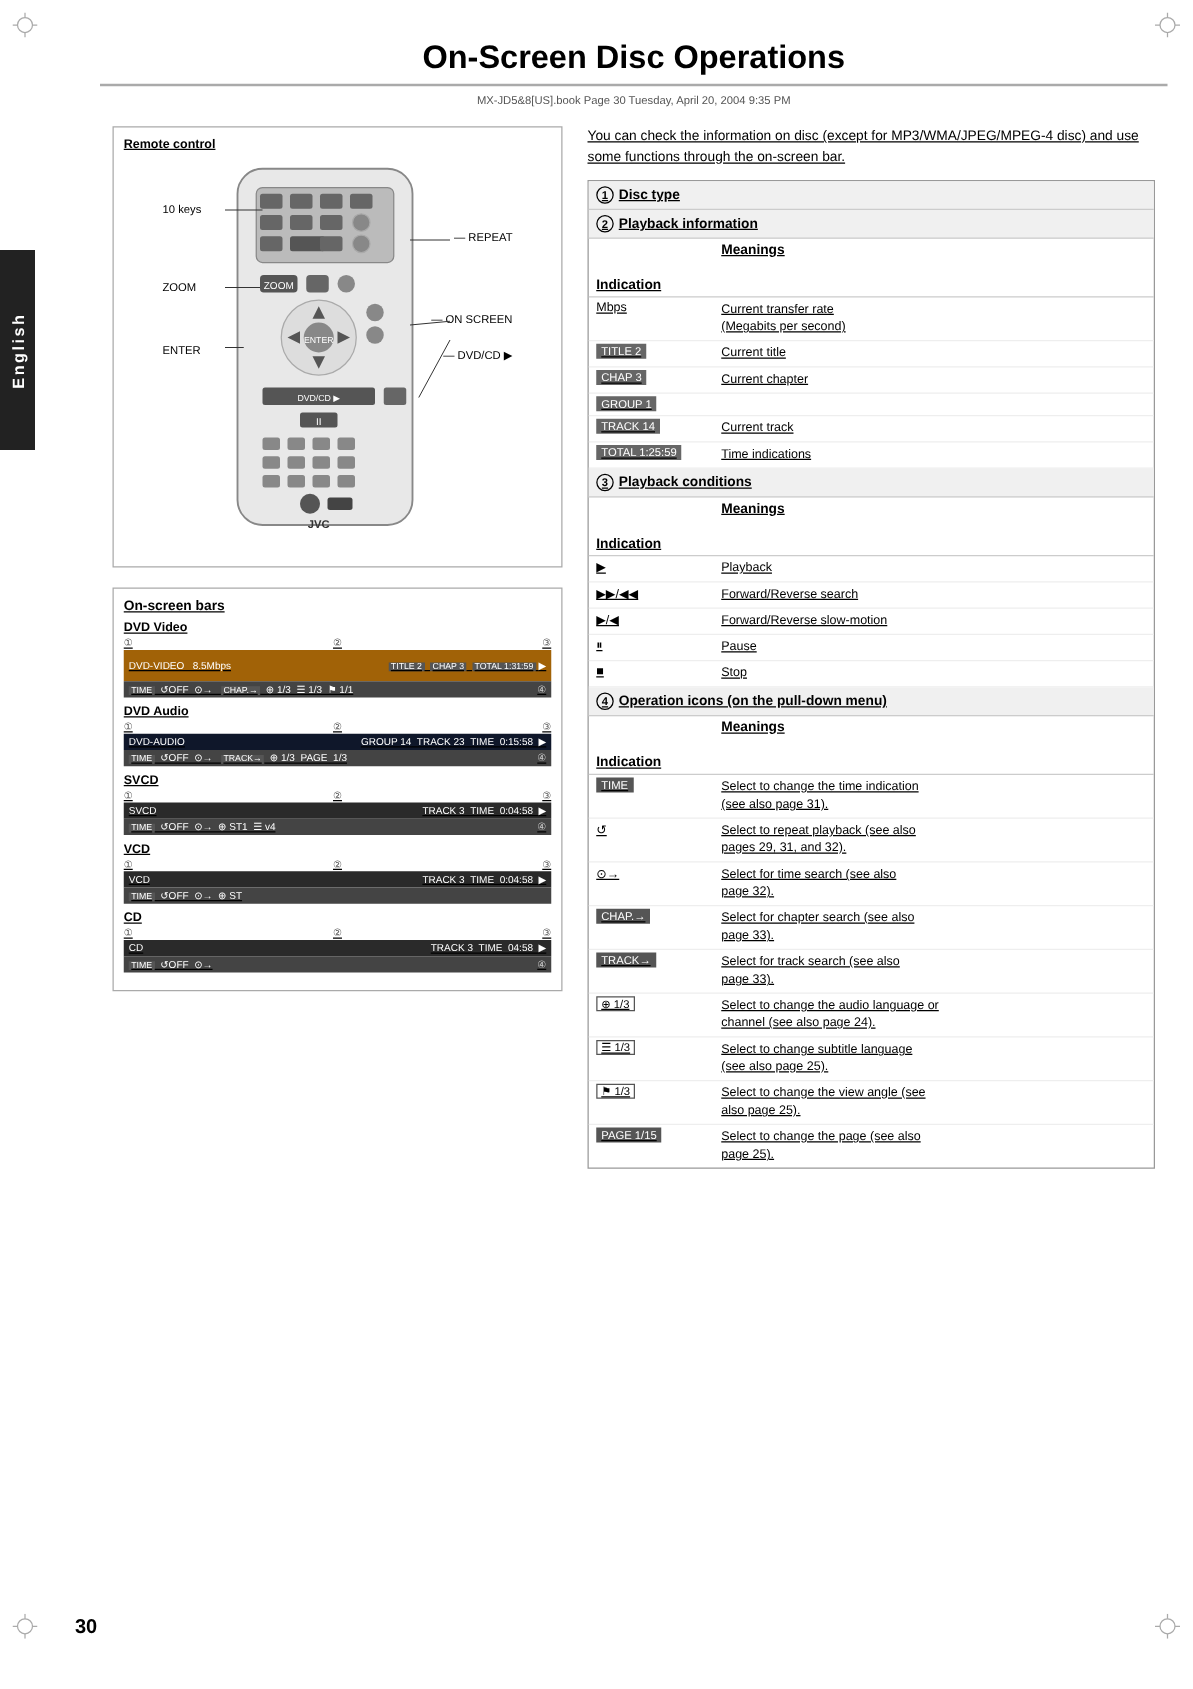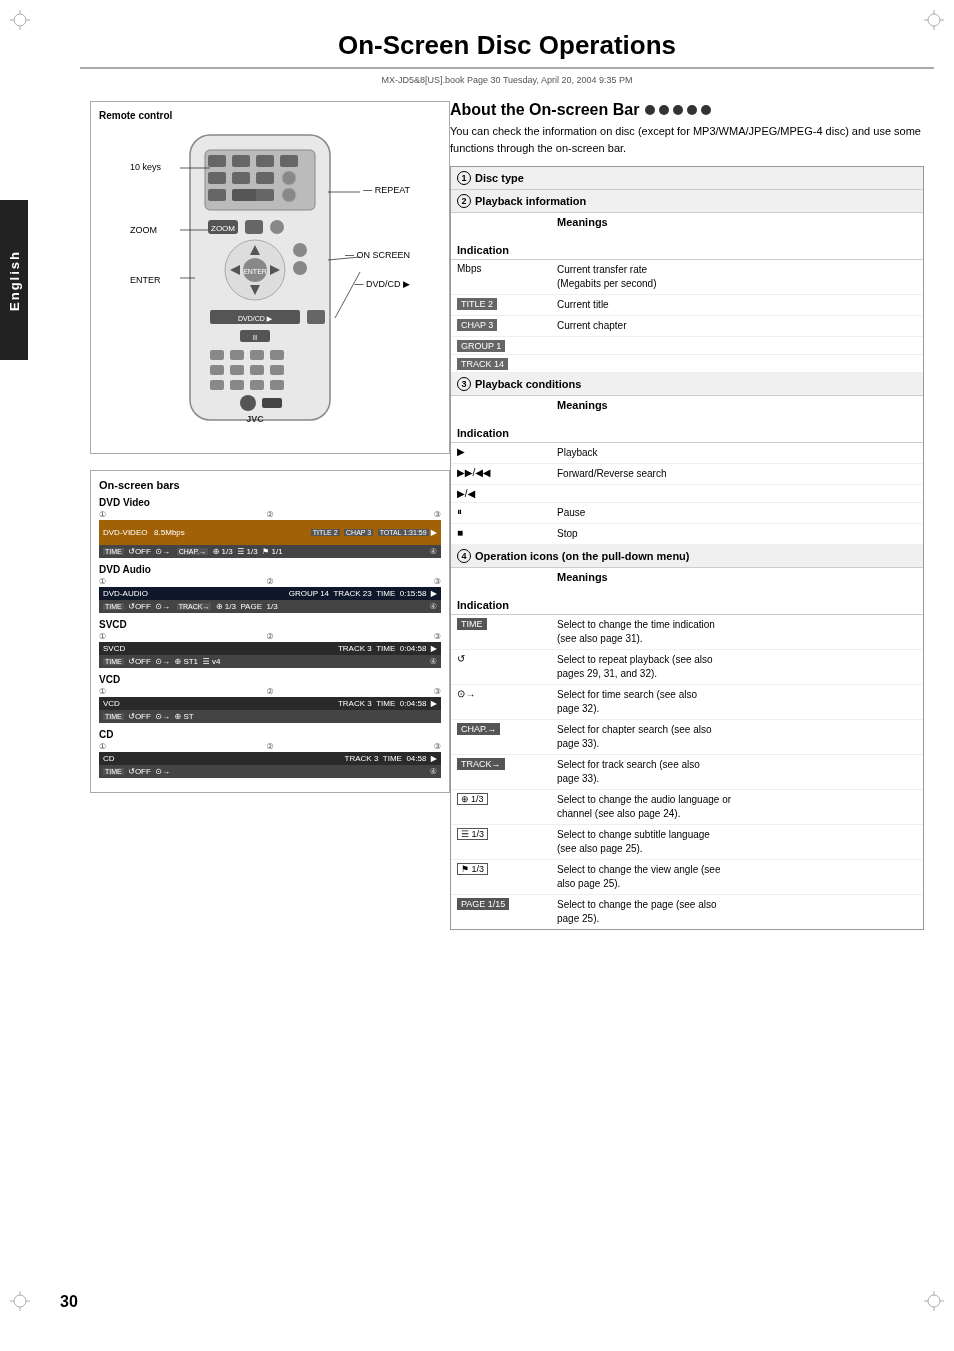"Remote control" .two-col { gap: none -> 20px; text-decoration: none -> underline }
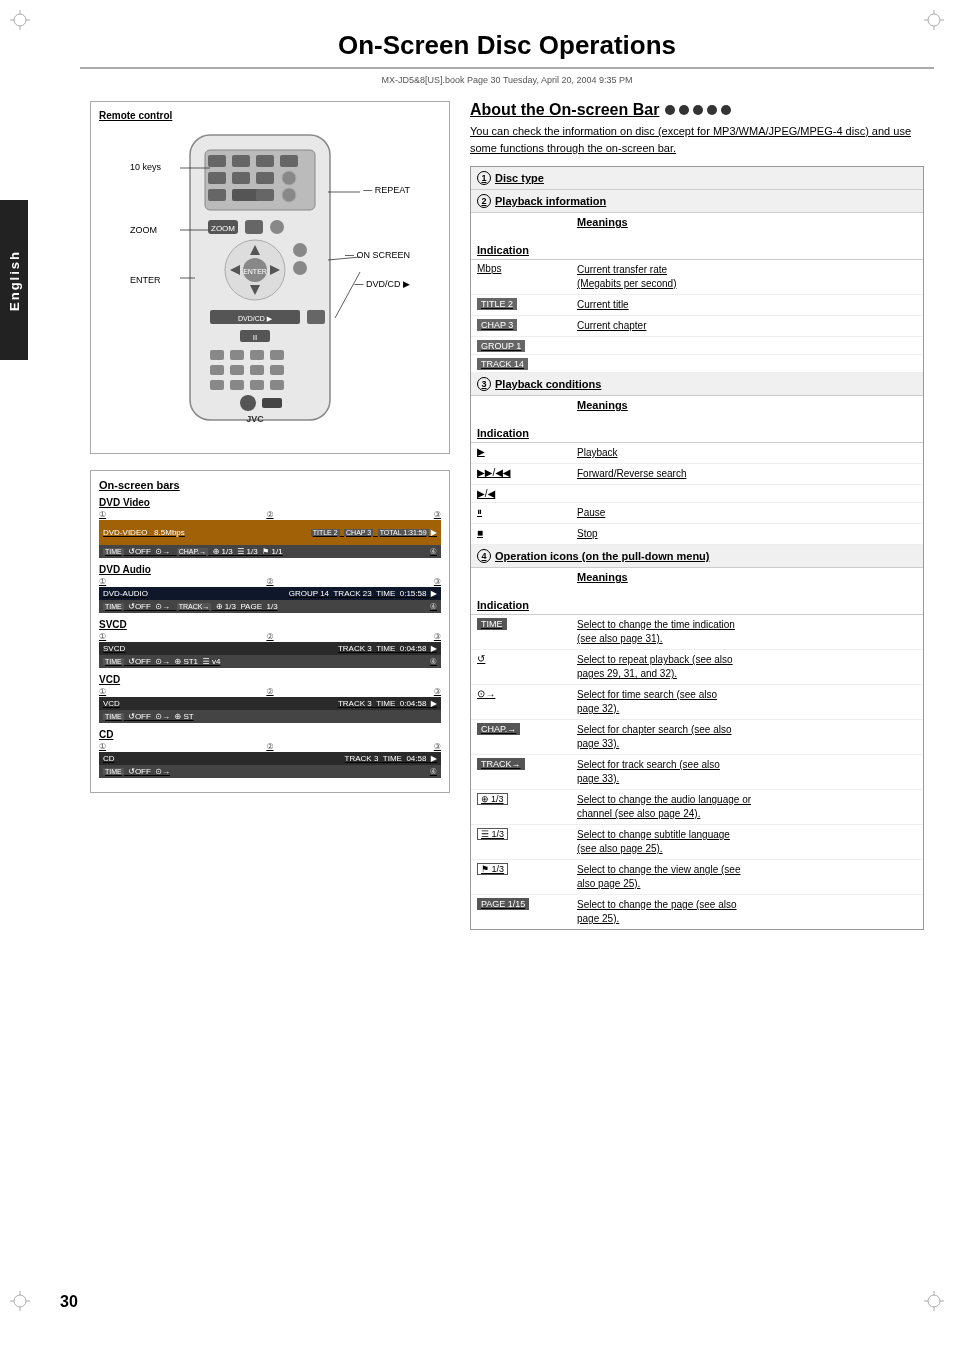"About the On-screen Bar" div.about-title { html: <div> <span>About the On-screen Bar</span> <div> <div></div> <div></div> <div></div> <div></div> <div></div> </div> </div> -> none }
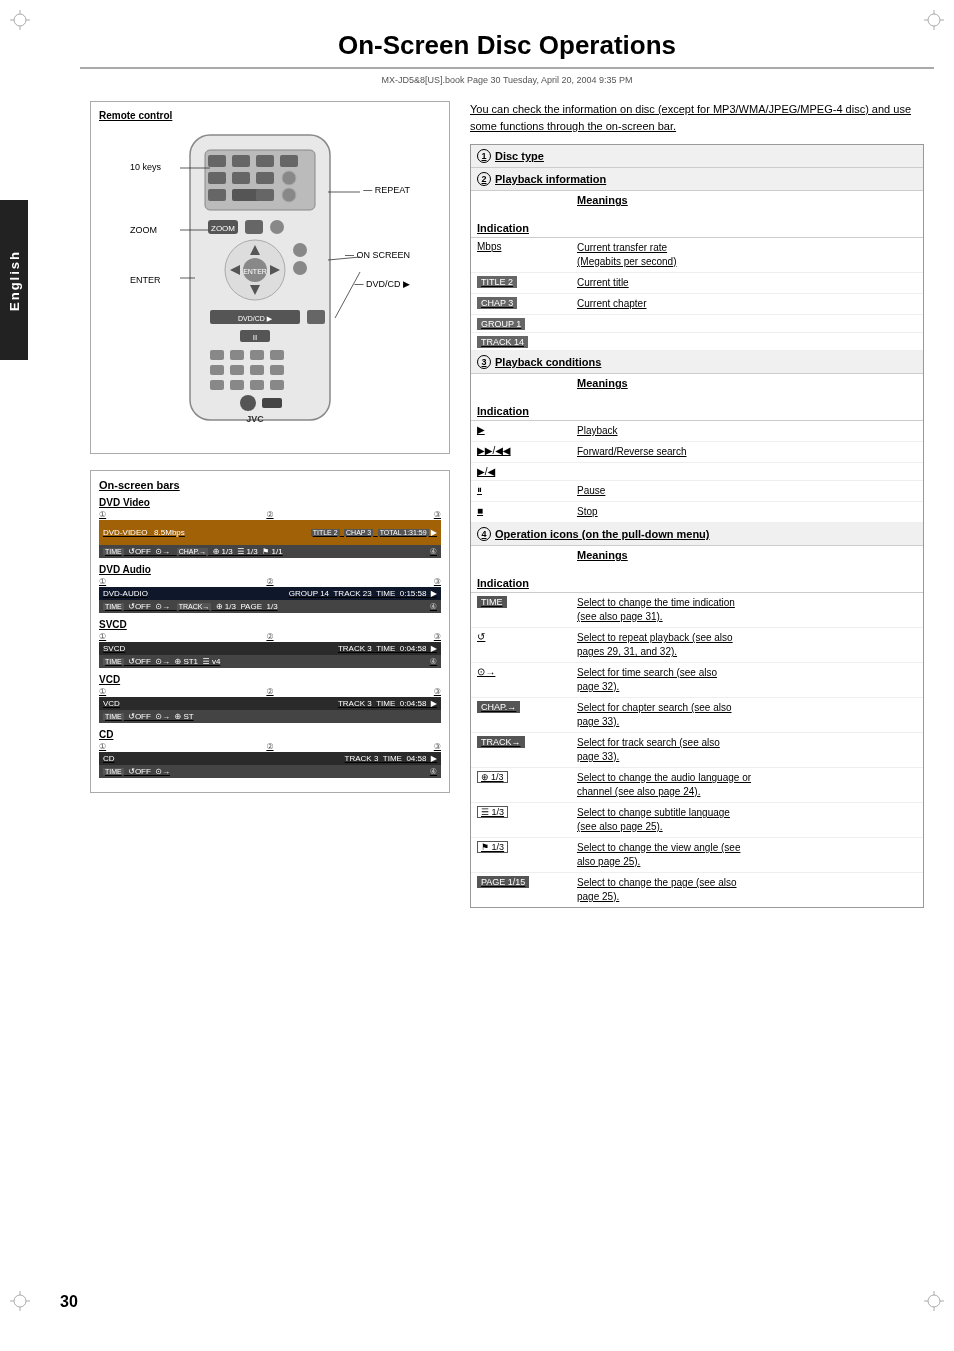"Current track" div.info-mean { html: none -> <div>Current track</div> }
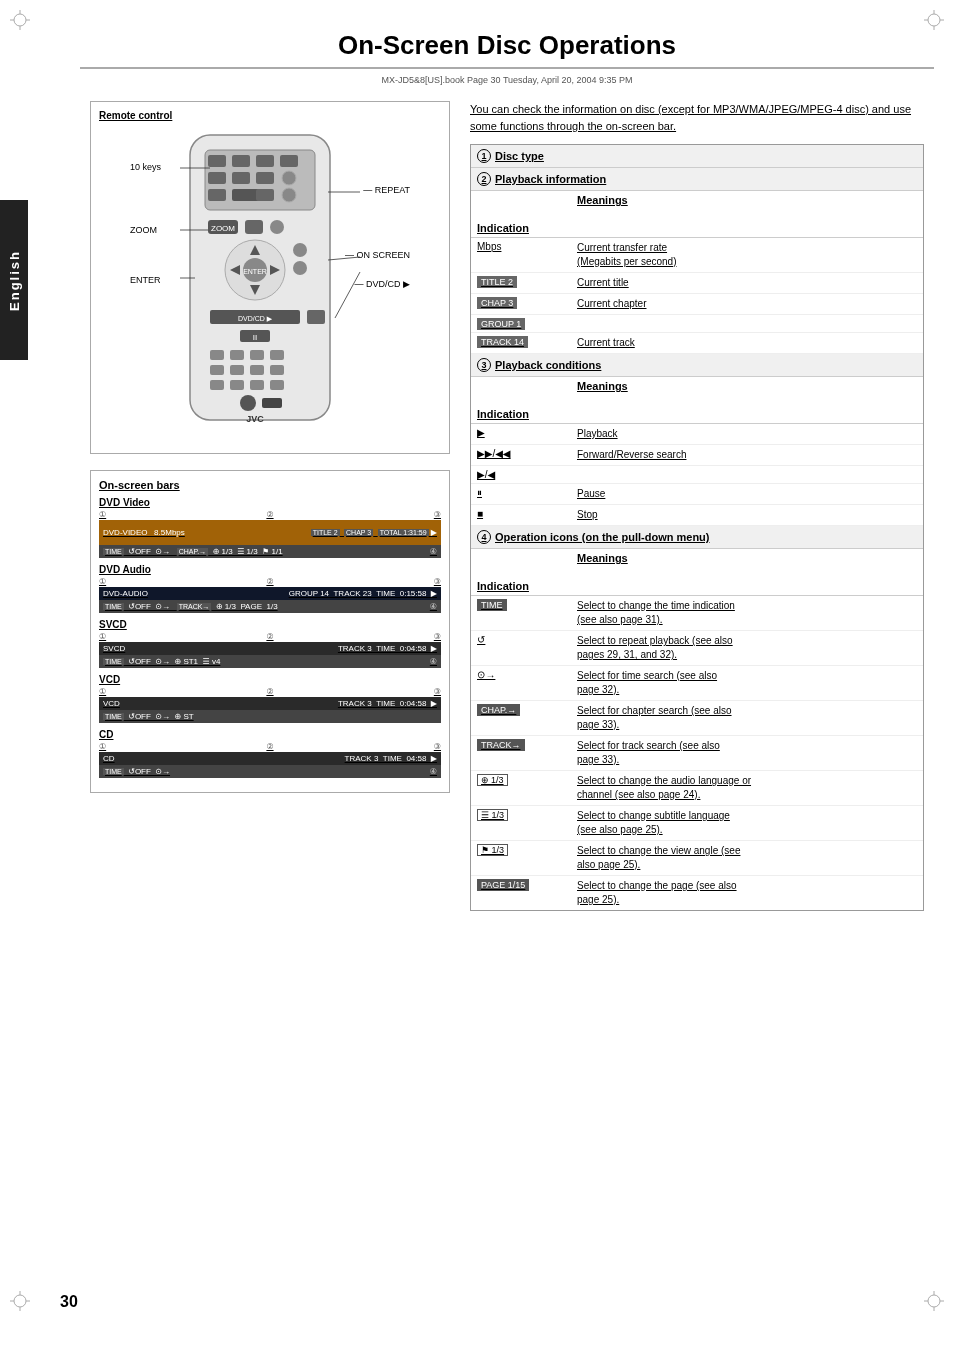"TOTAL 1:25:59" div.info-data-row { html: none -> <div> <div><span>TOTAL 1:25:59</span></div> <div>Time indications</div> </div> }
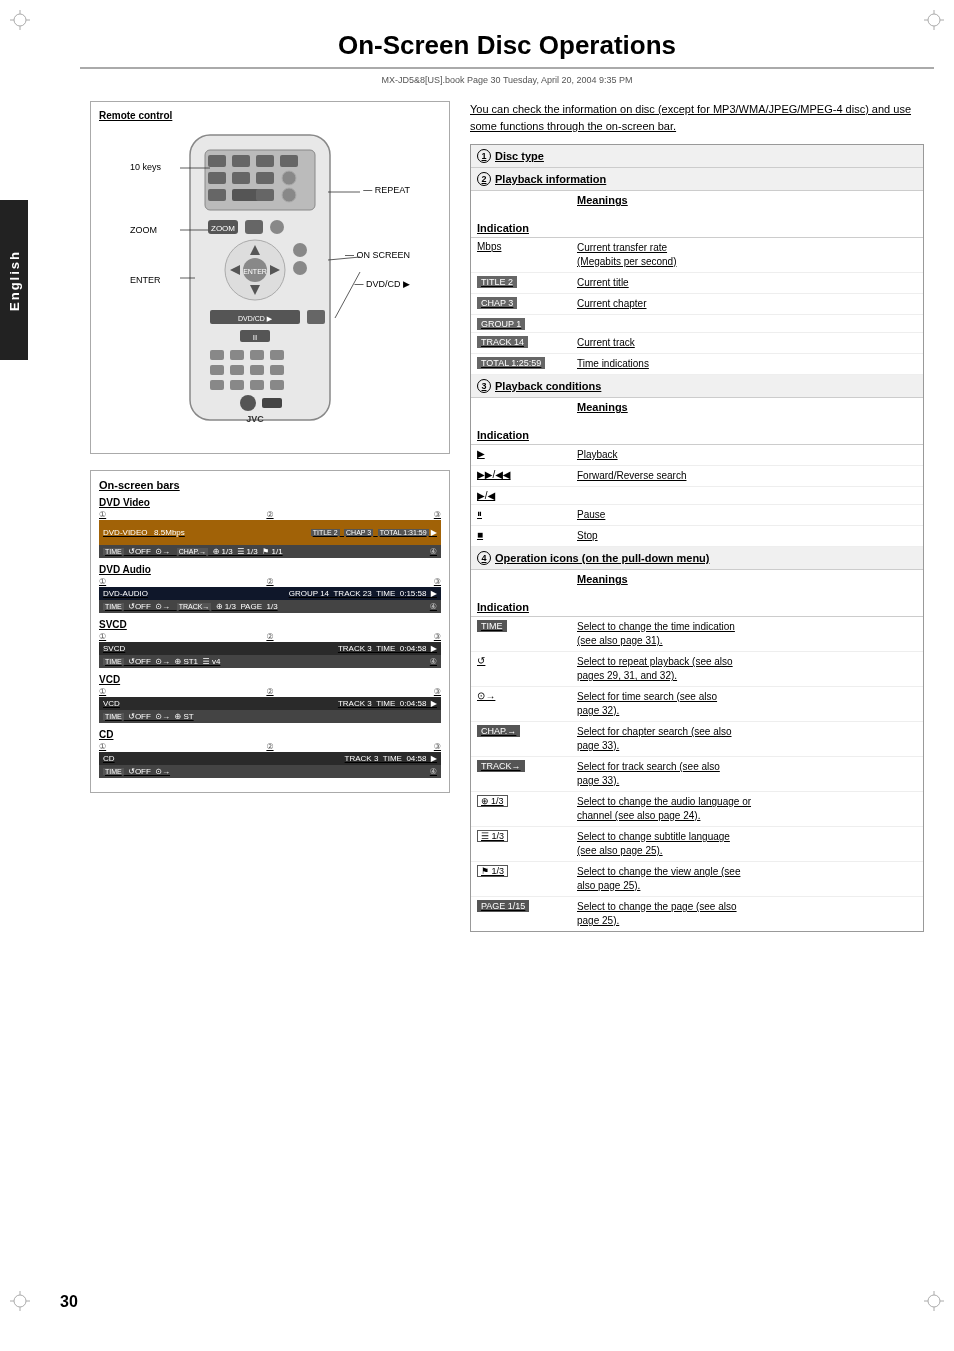"Forward/Reverse slow-motion" div.info-mean { html: none -> <div>Forward/Reverse slow-motion</div> }
